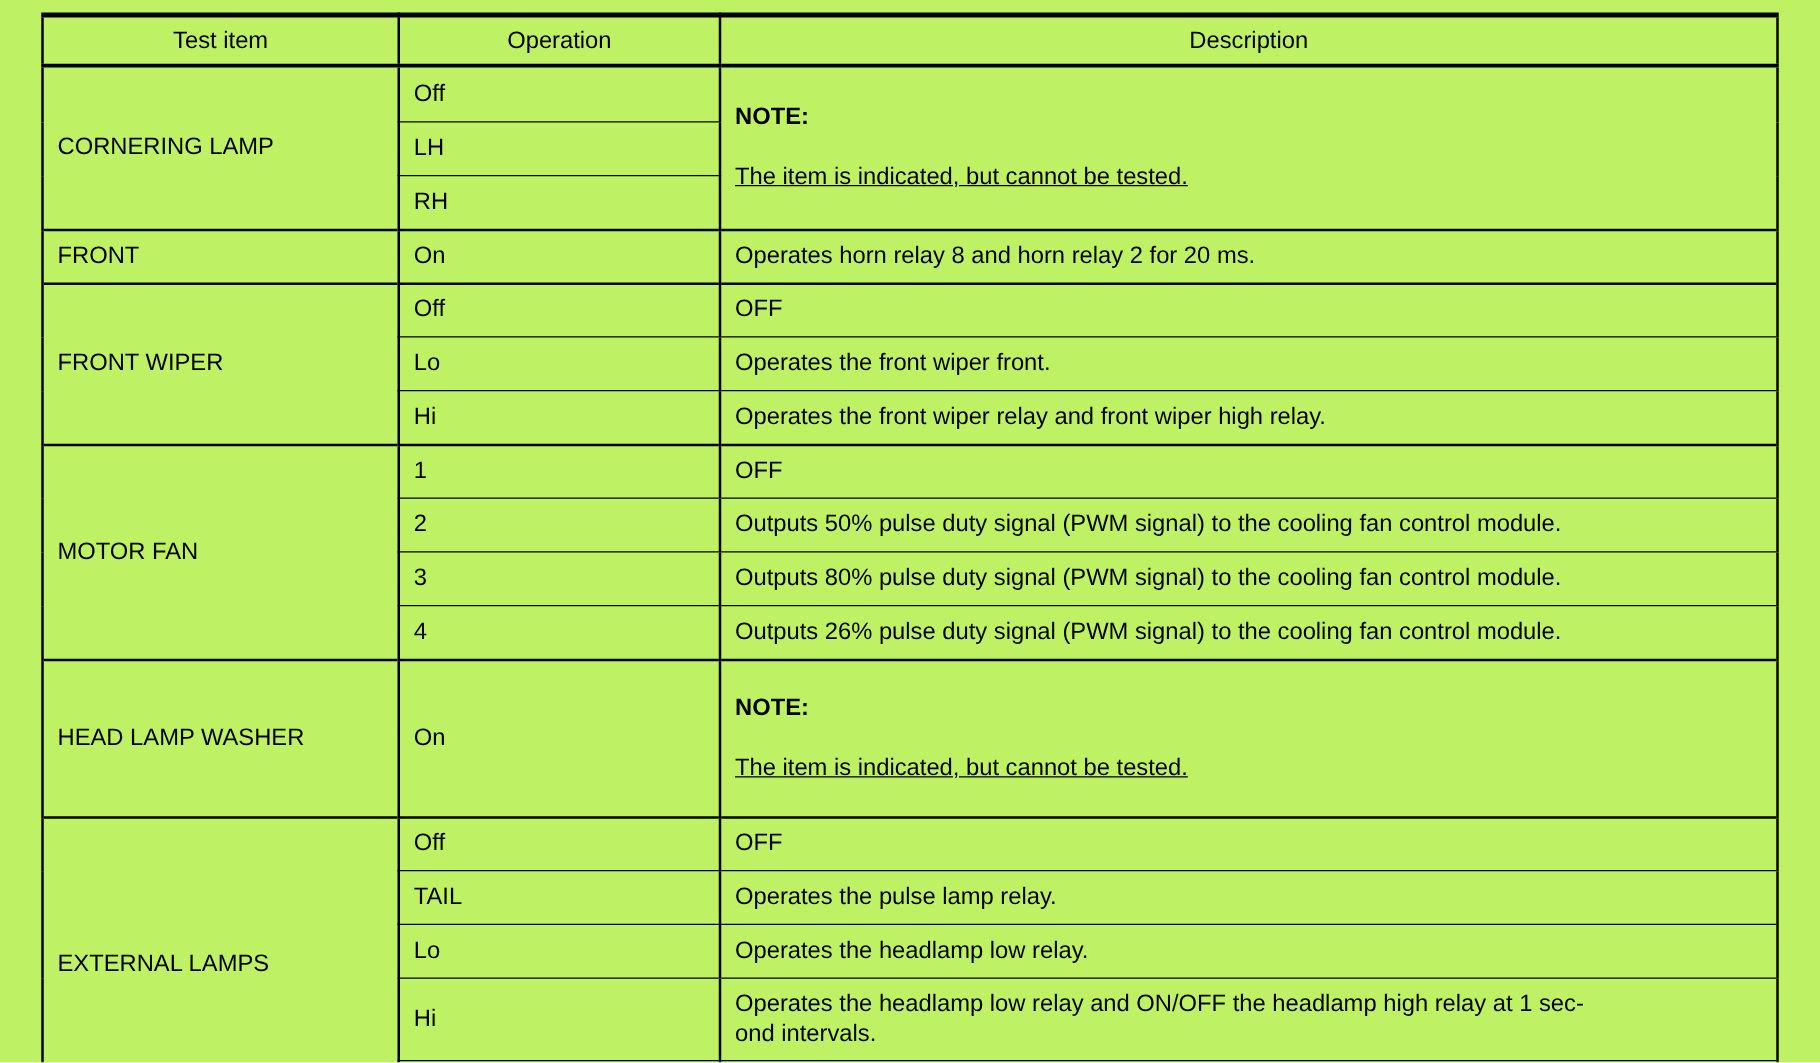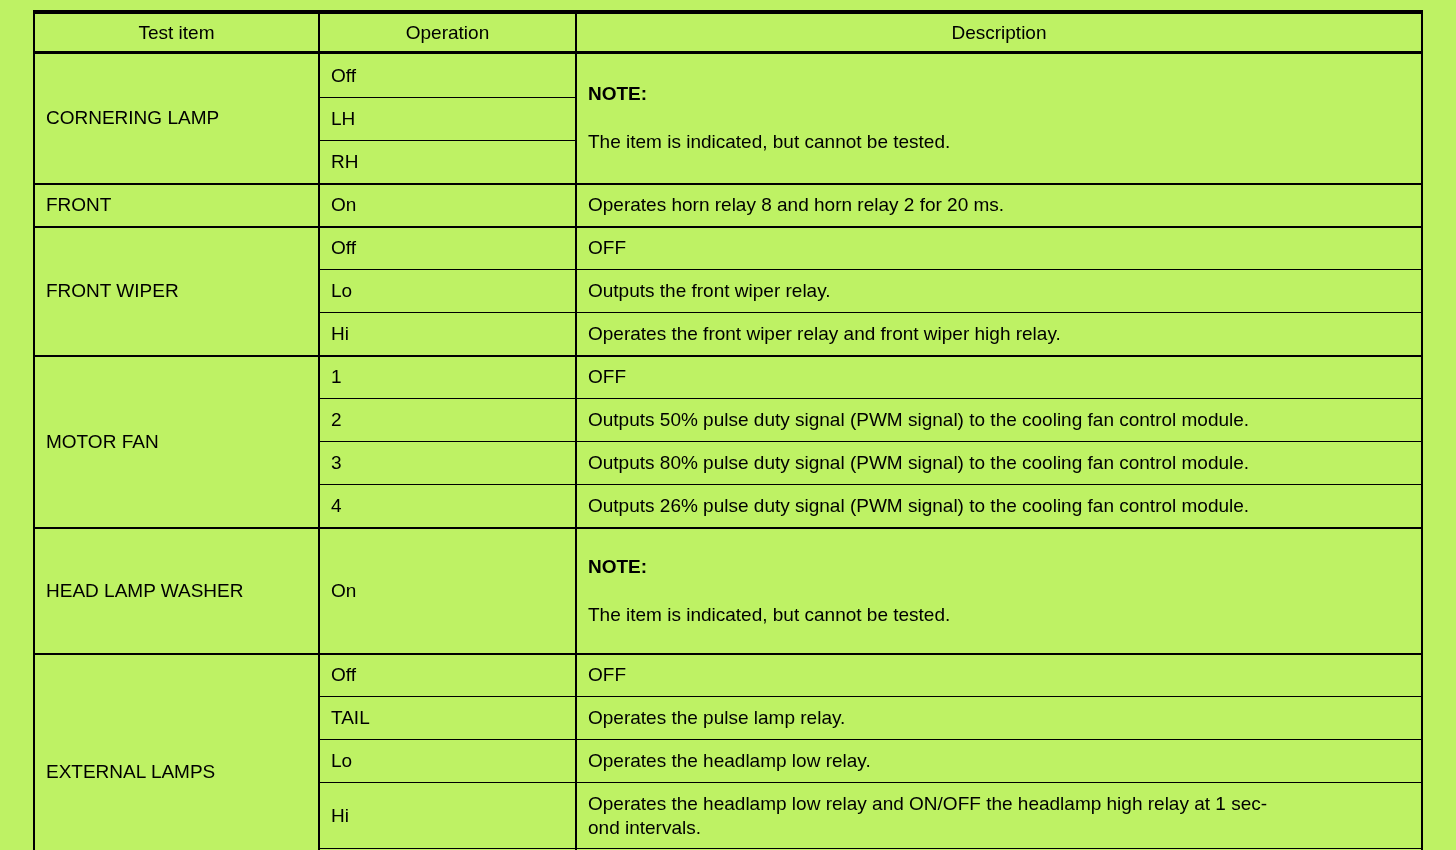"The item is indicated, but" .note-text { text-decoration: none -> underline }
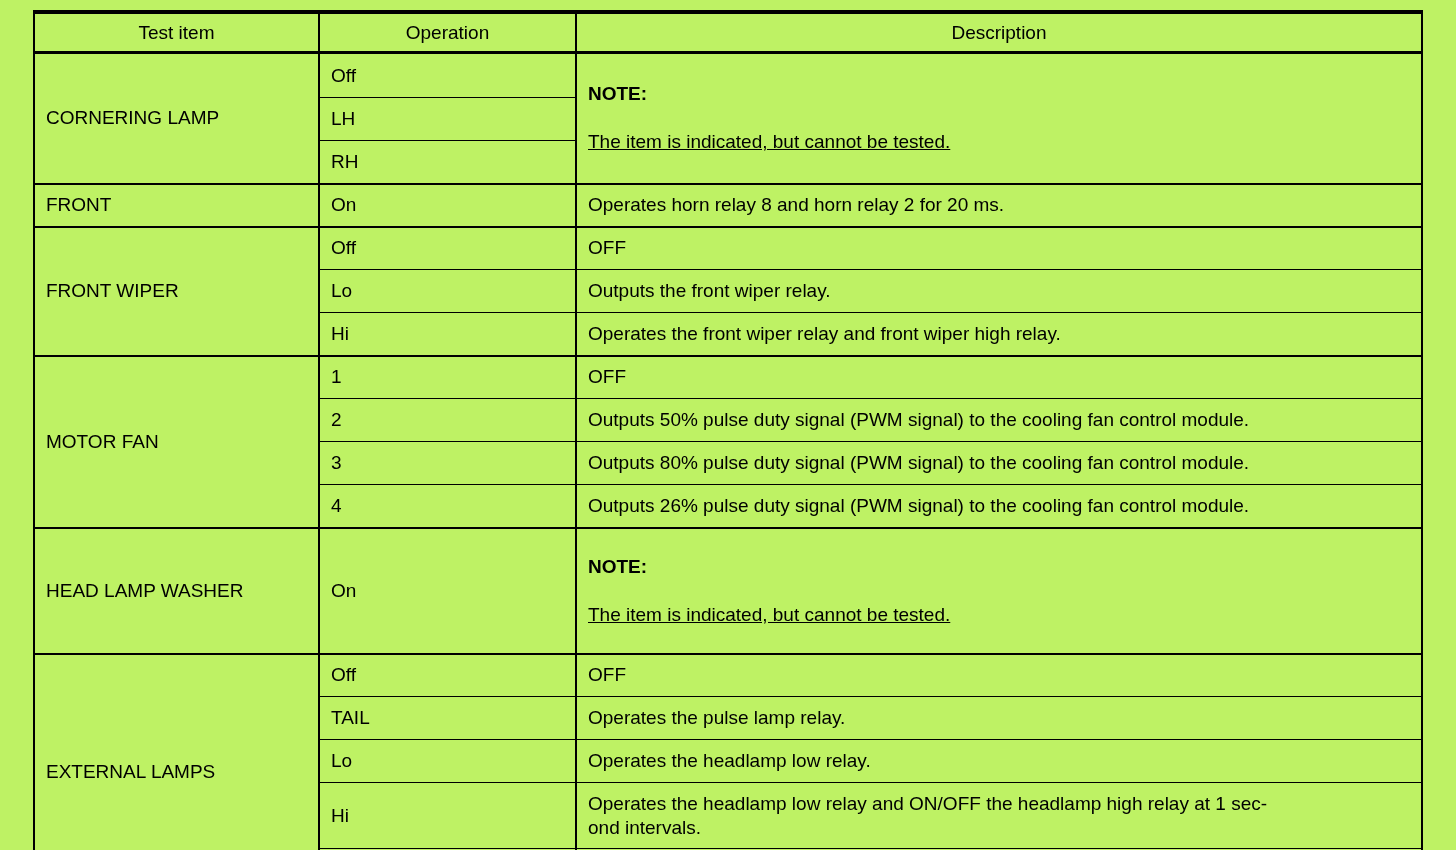"Outputs the front wiper relay." td.desc { text: Outputs the front wiper relay -> Operates the front wiper front }
